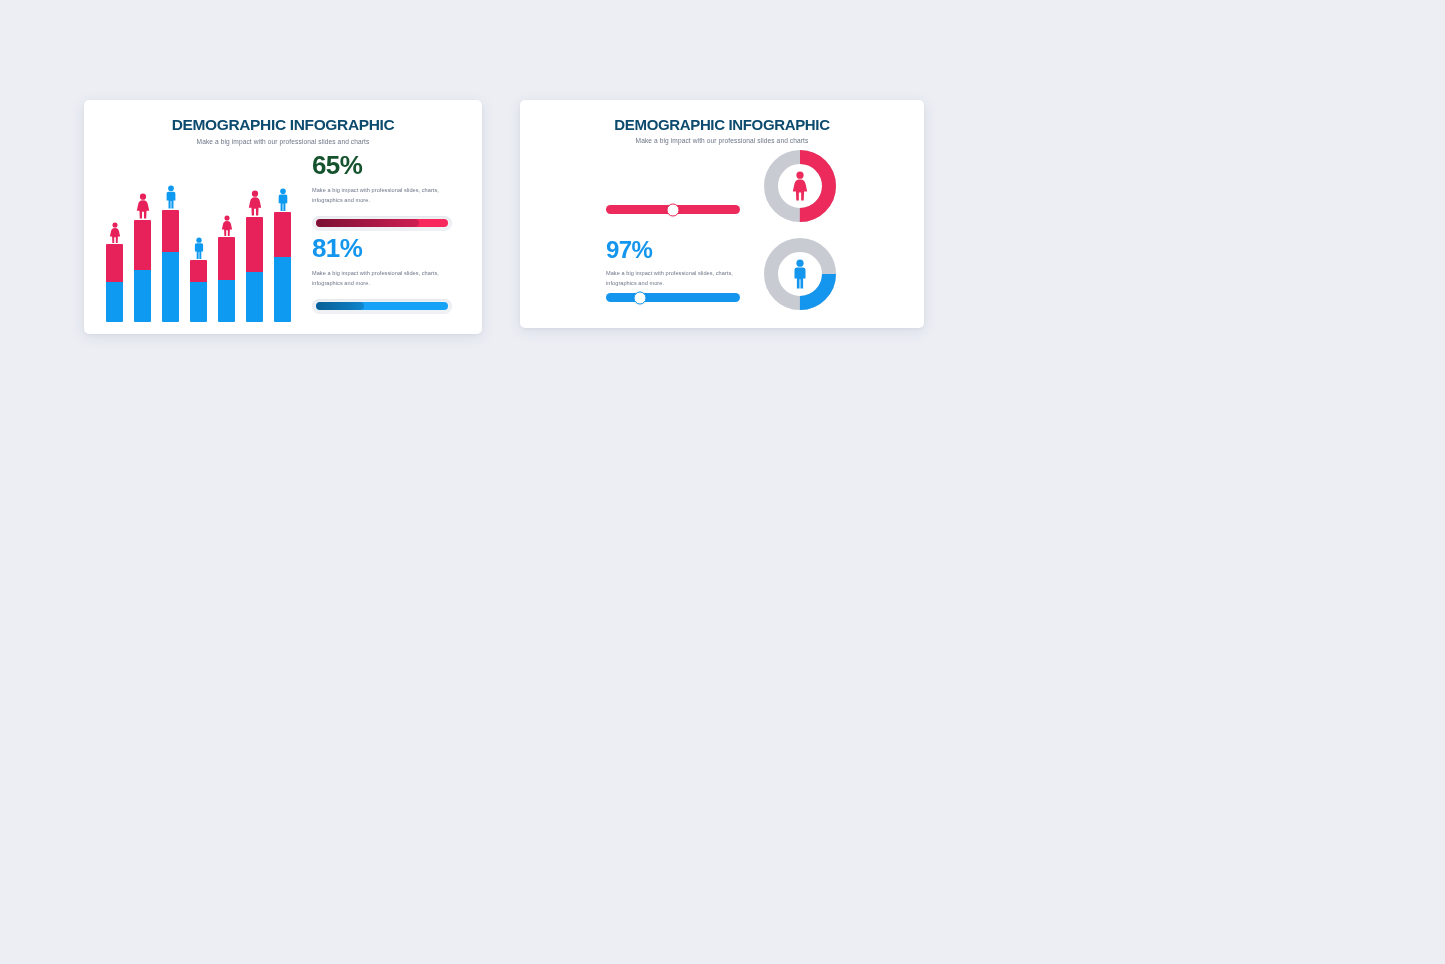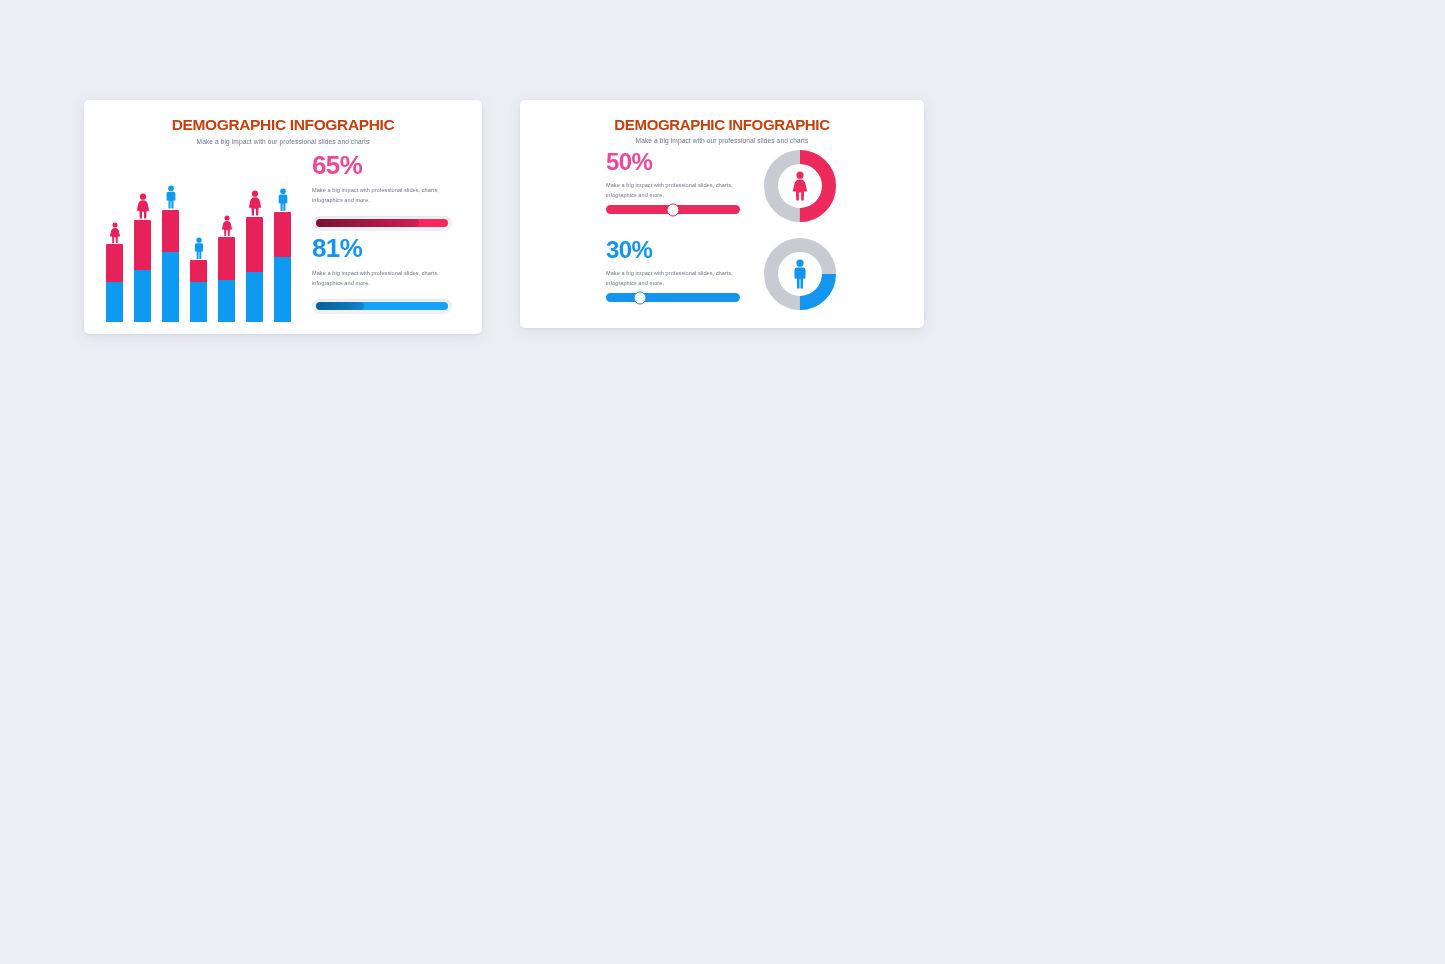"DEMOGRAPHIC INFOGRAPHIC" .card-title { color: #c2410c -> #0c4a6e }
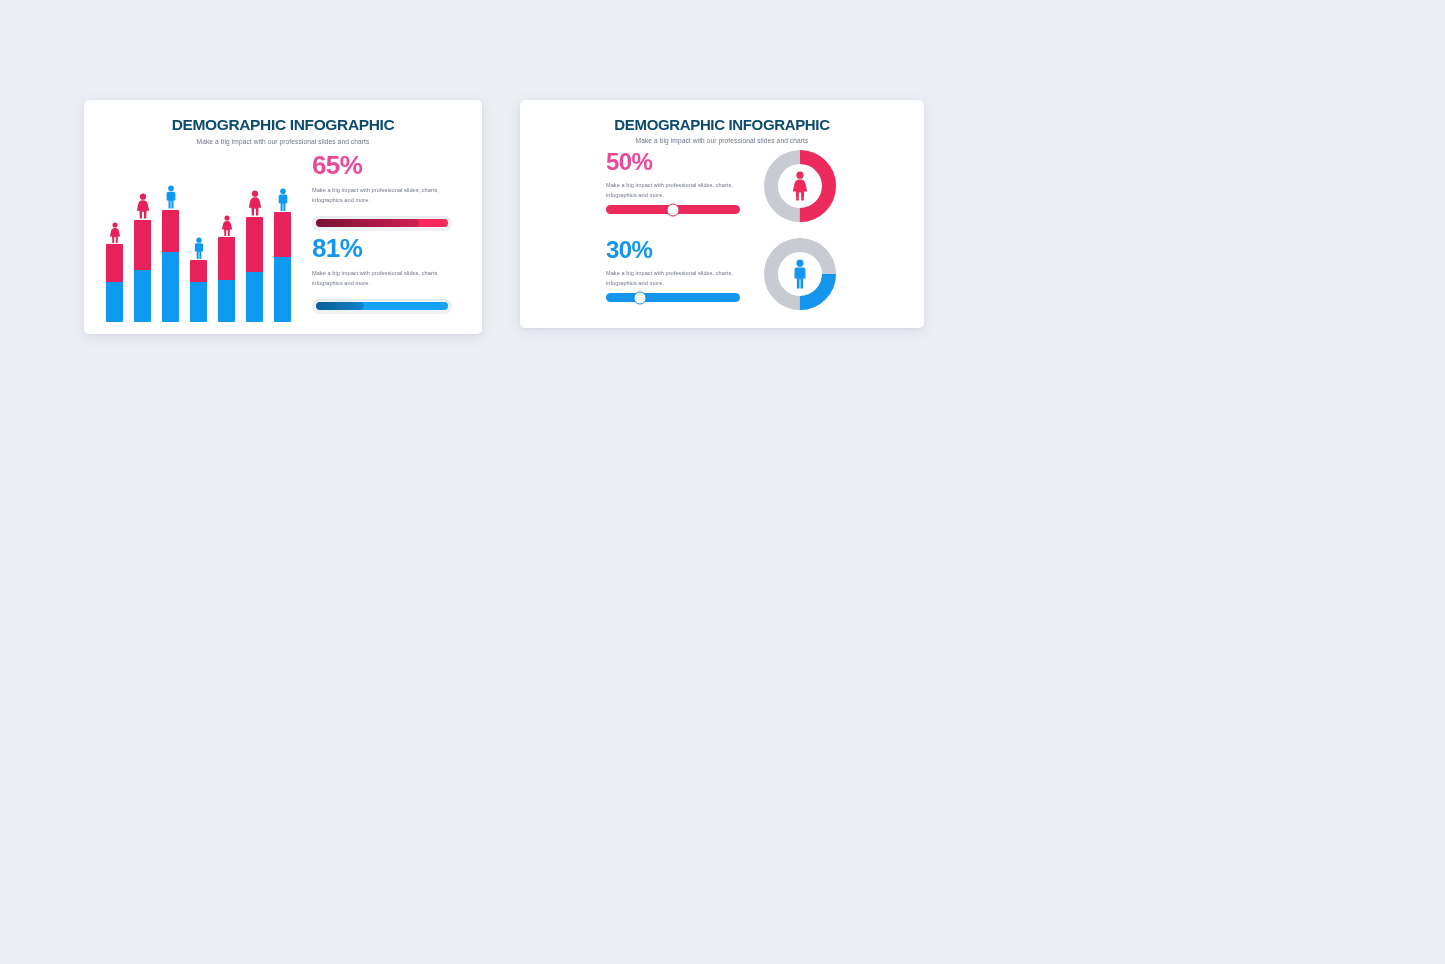"65%" .pct-value.pink { color: #ec4899 -> #14532d }
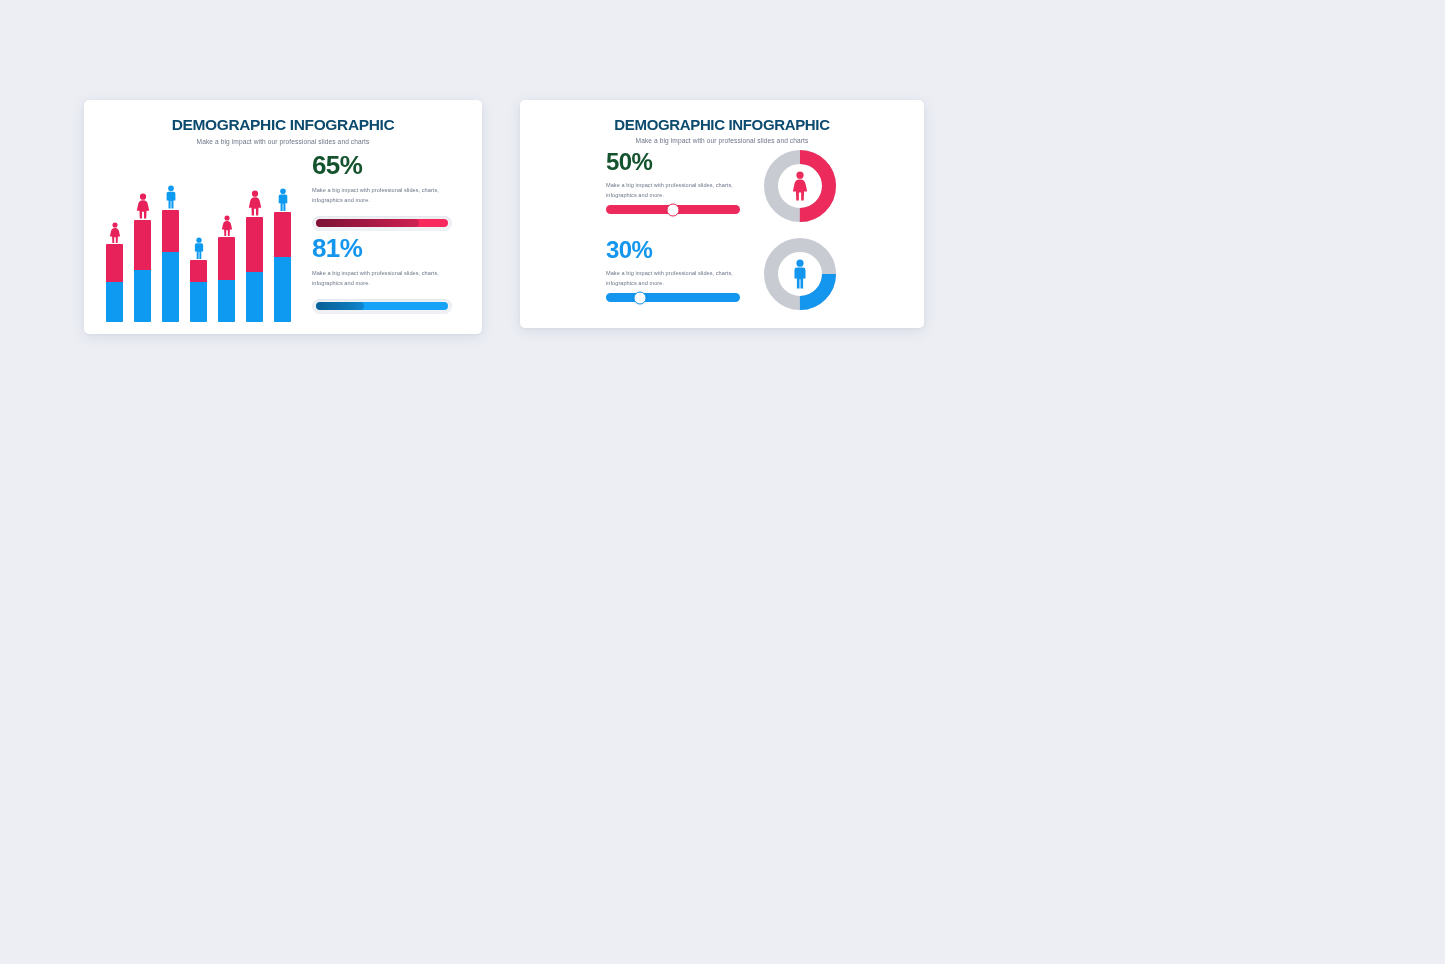"50%" div.rtext { html: <div> <div>50%</div> <div>Make a big impact with professional slides, charts, infographics and more.</div> </div> -> none }
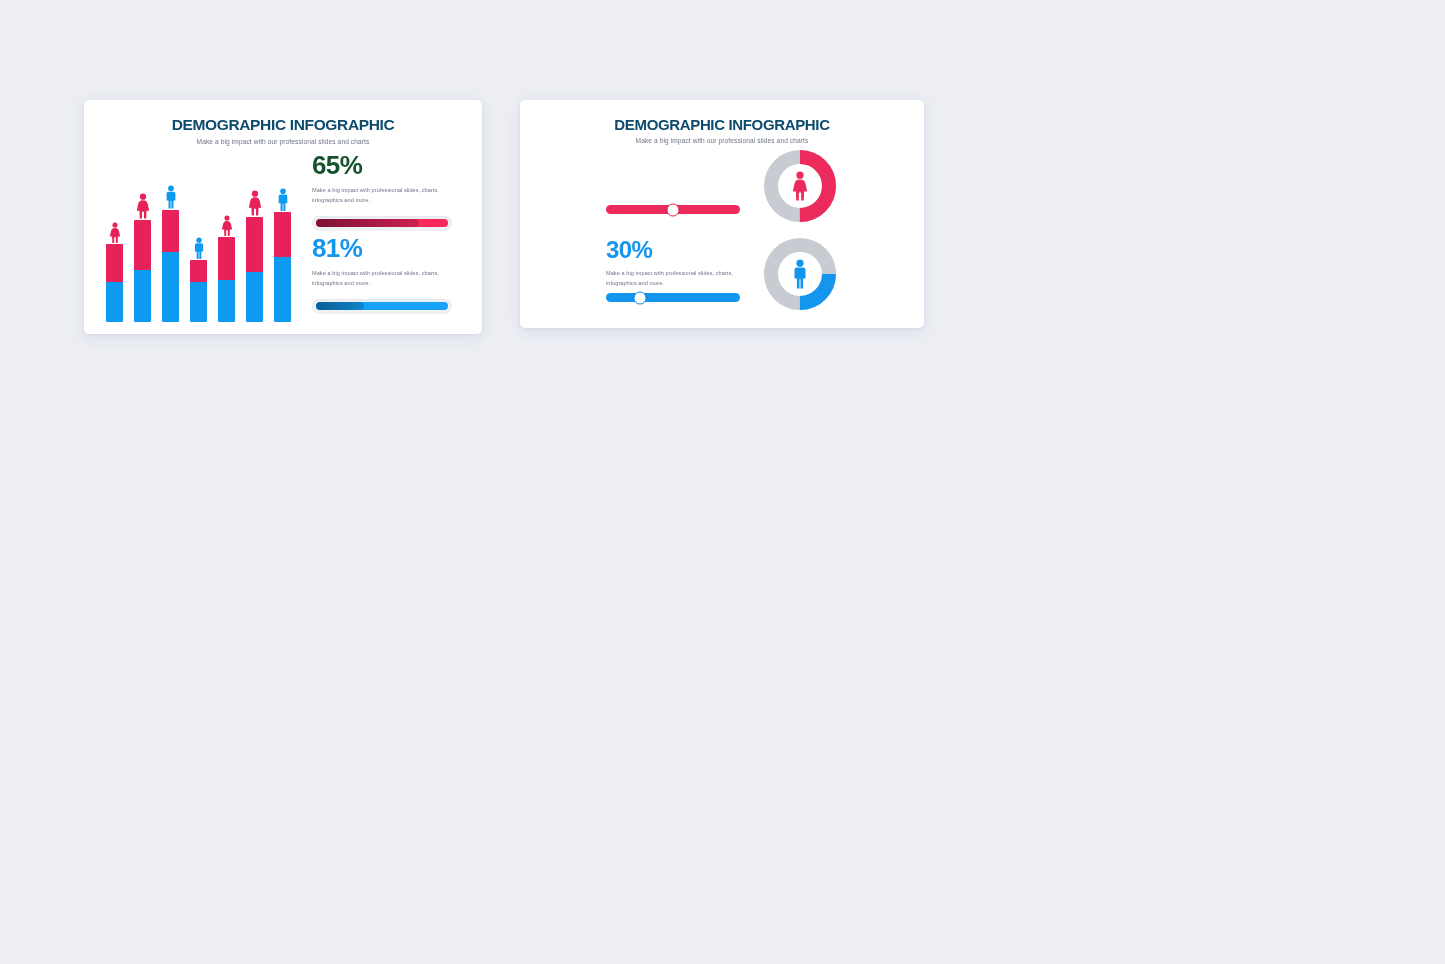"30%" div.pct-value { text: 30% -> 97% }
